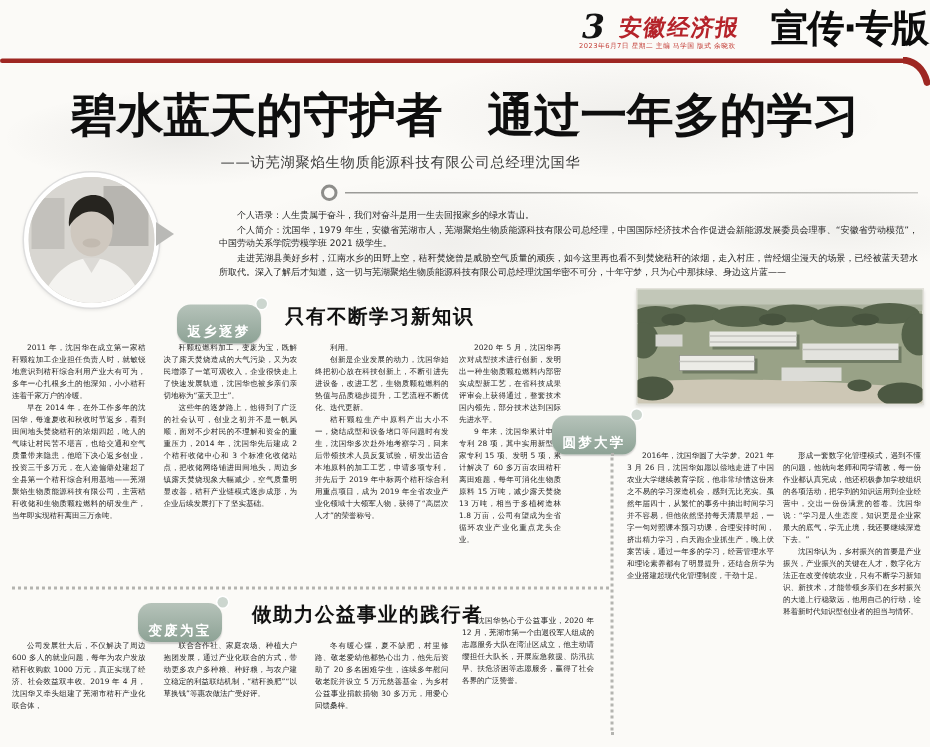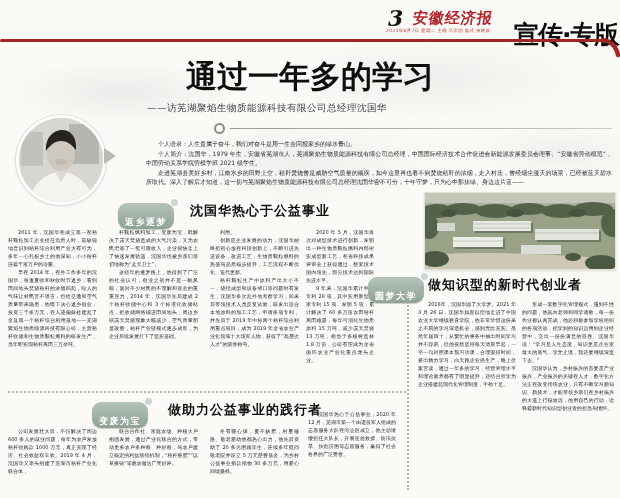"宣传·专版" .seclabel { margin-top: 16px -> none }
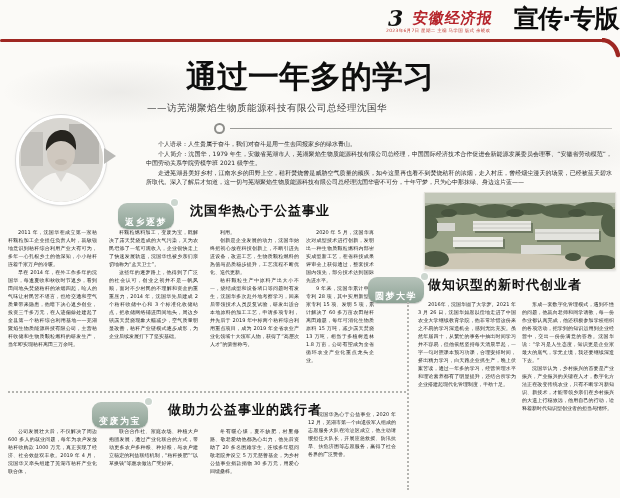"碧水蓝天的守护者" span { html: none -> <span>碧水蓝天的守护者</span> }
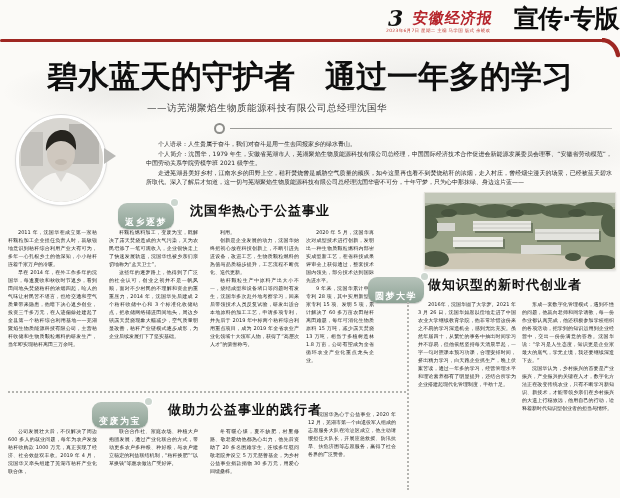"沈国华热心于公益事业" div.s-head { text: 沈国华热心于公益事业 -> 只有不断学习新知识 }
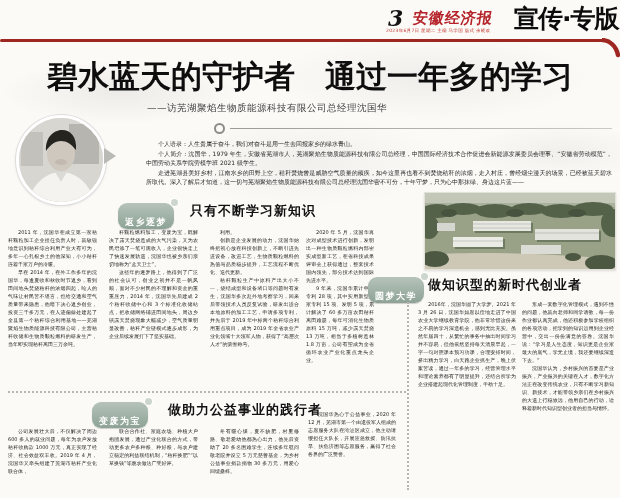"做知识型的新时代创业者" div.s-head { html: <div>做知识型的新时代创业者</div> -> none }
